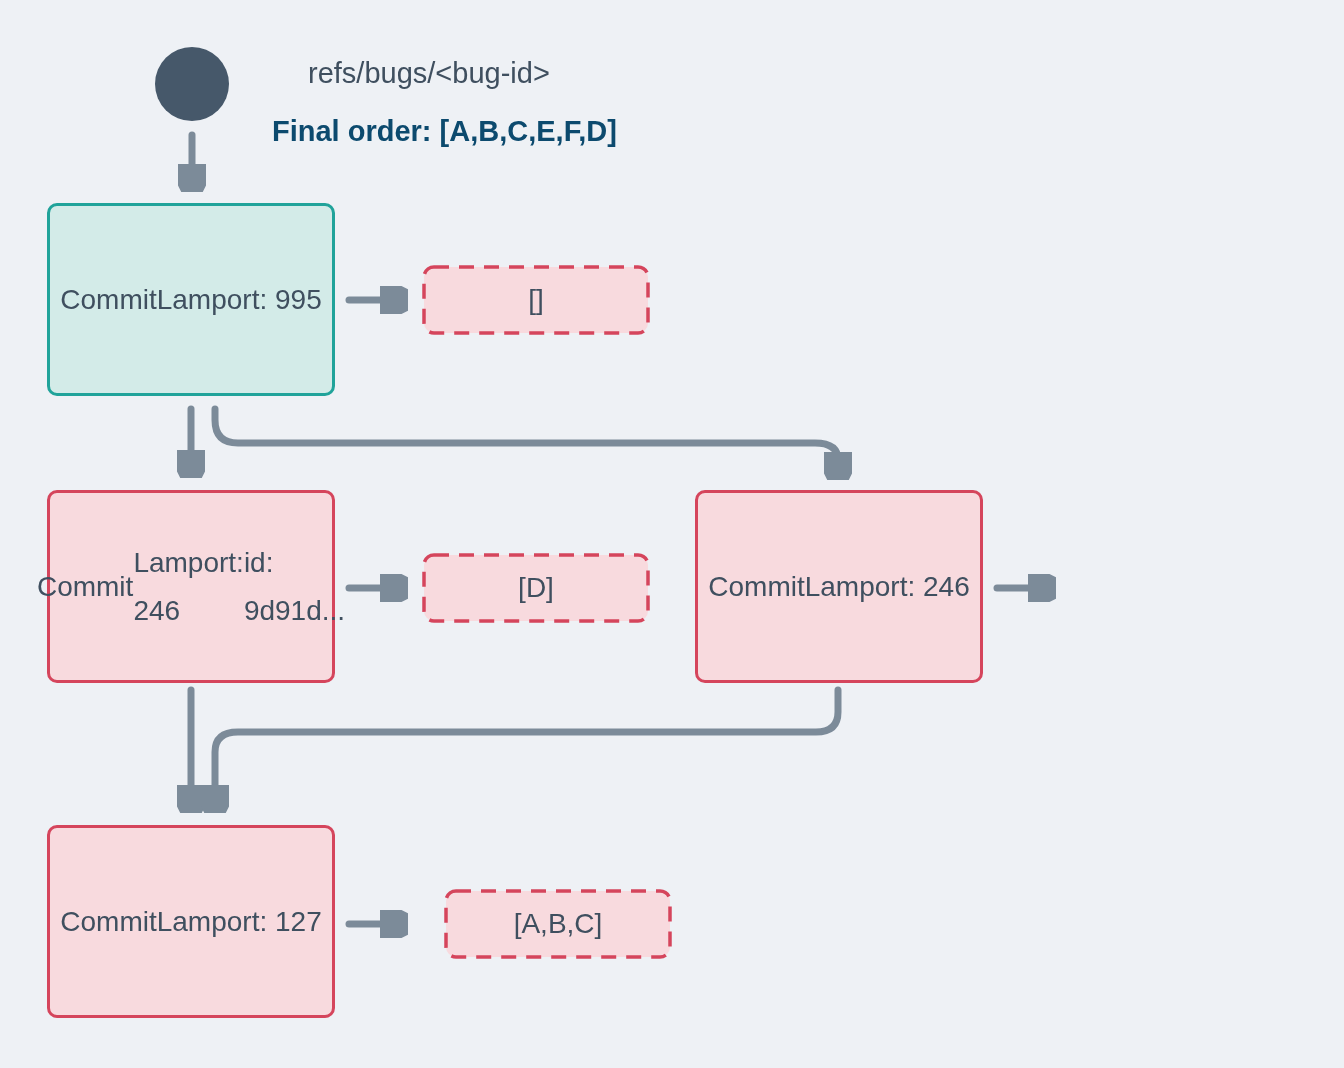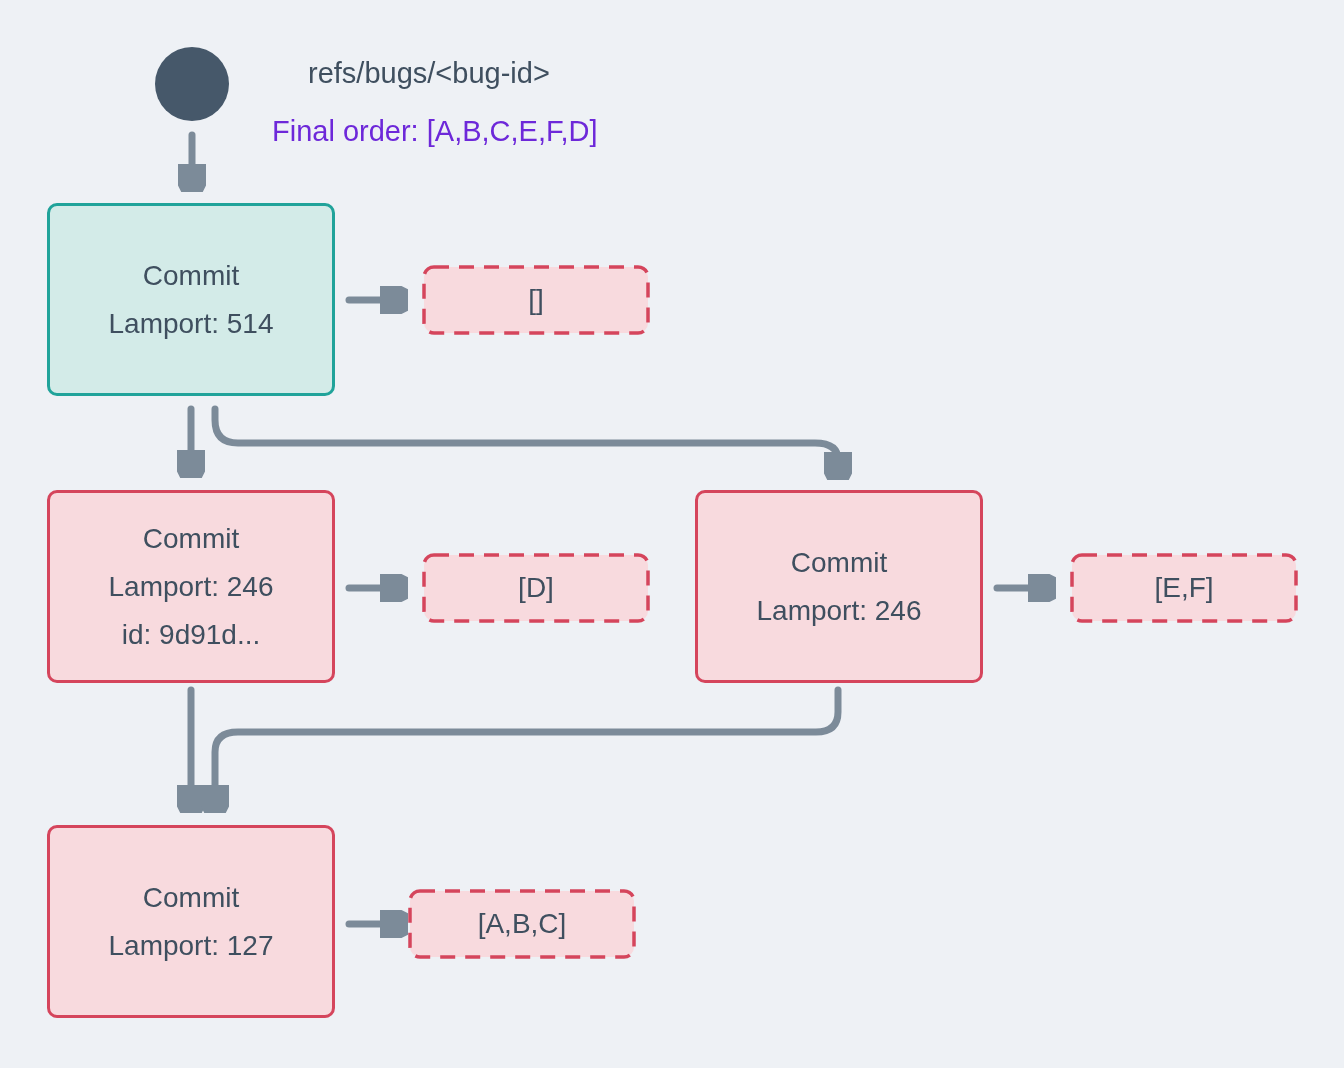"Final order: [A,B,C,E,F,D]" .final-order { color: #6d28d9 -> #0c4a6e; font-weight: normal -> bold }
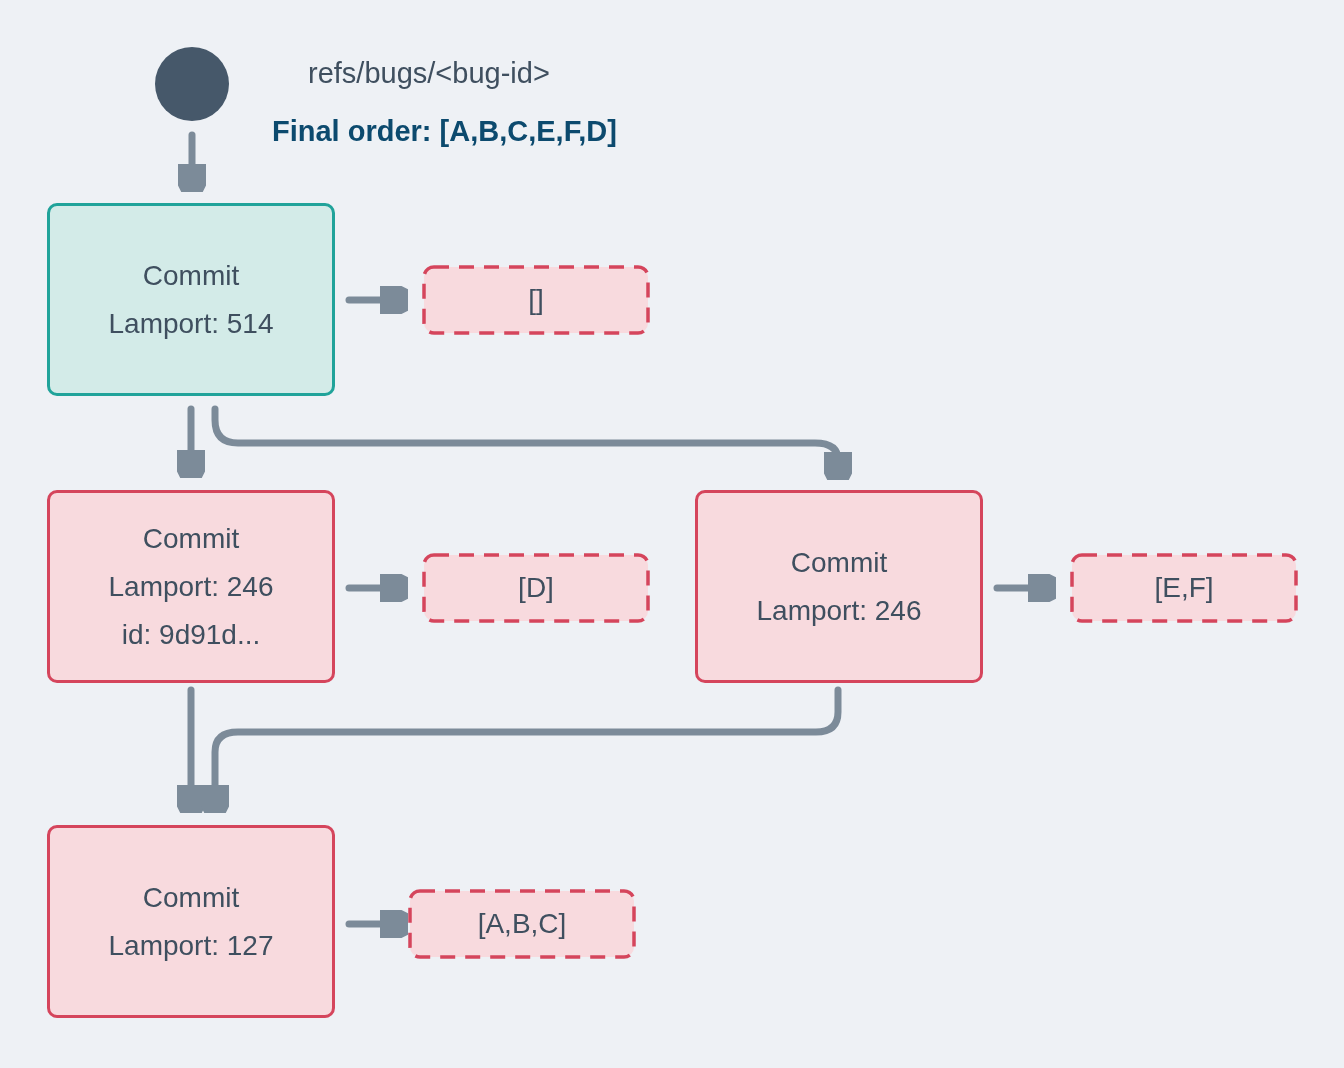"Commit" .commit { flex-direction: column -> row }
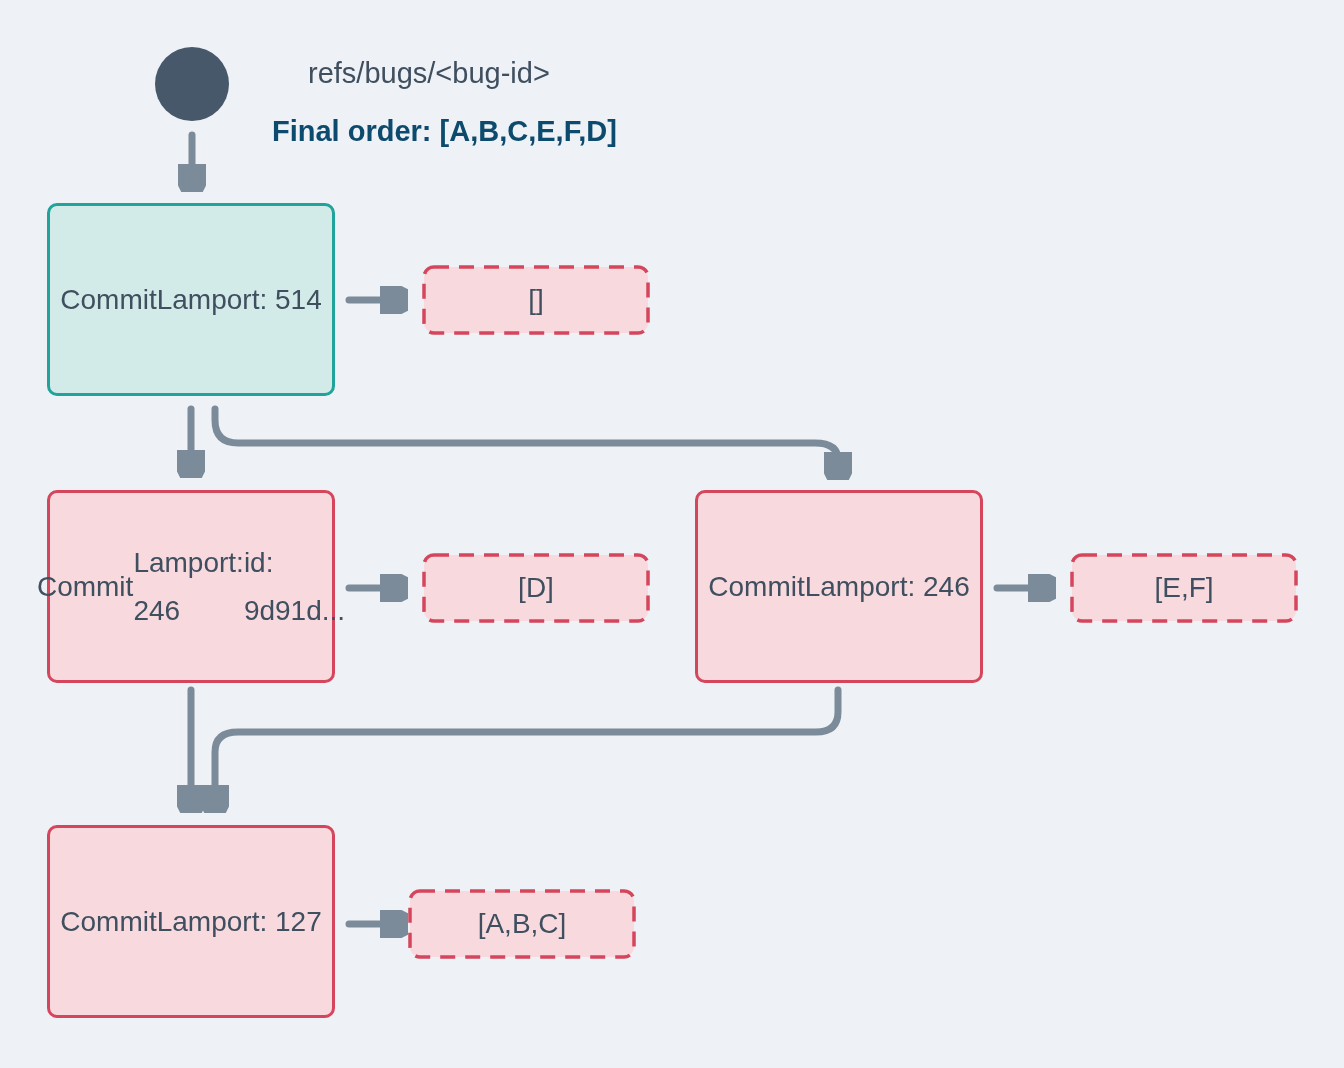"Lamport: 514" span { text: 514 -> 995 }
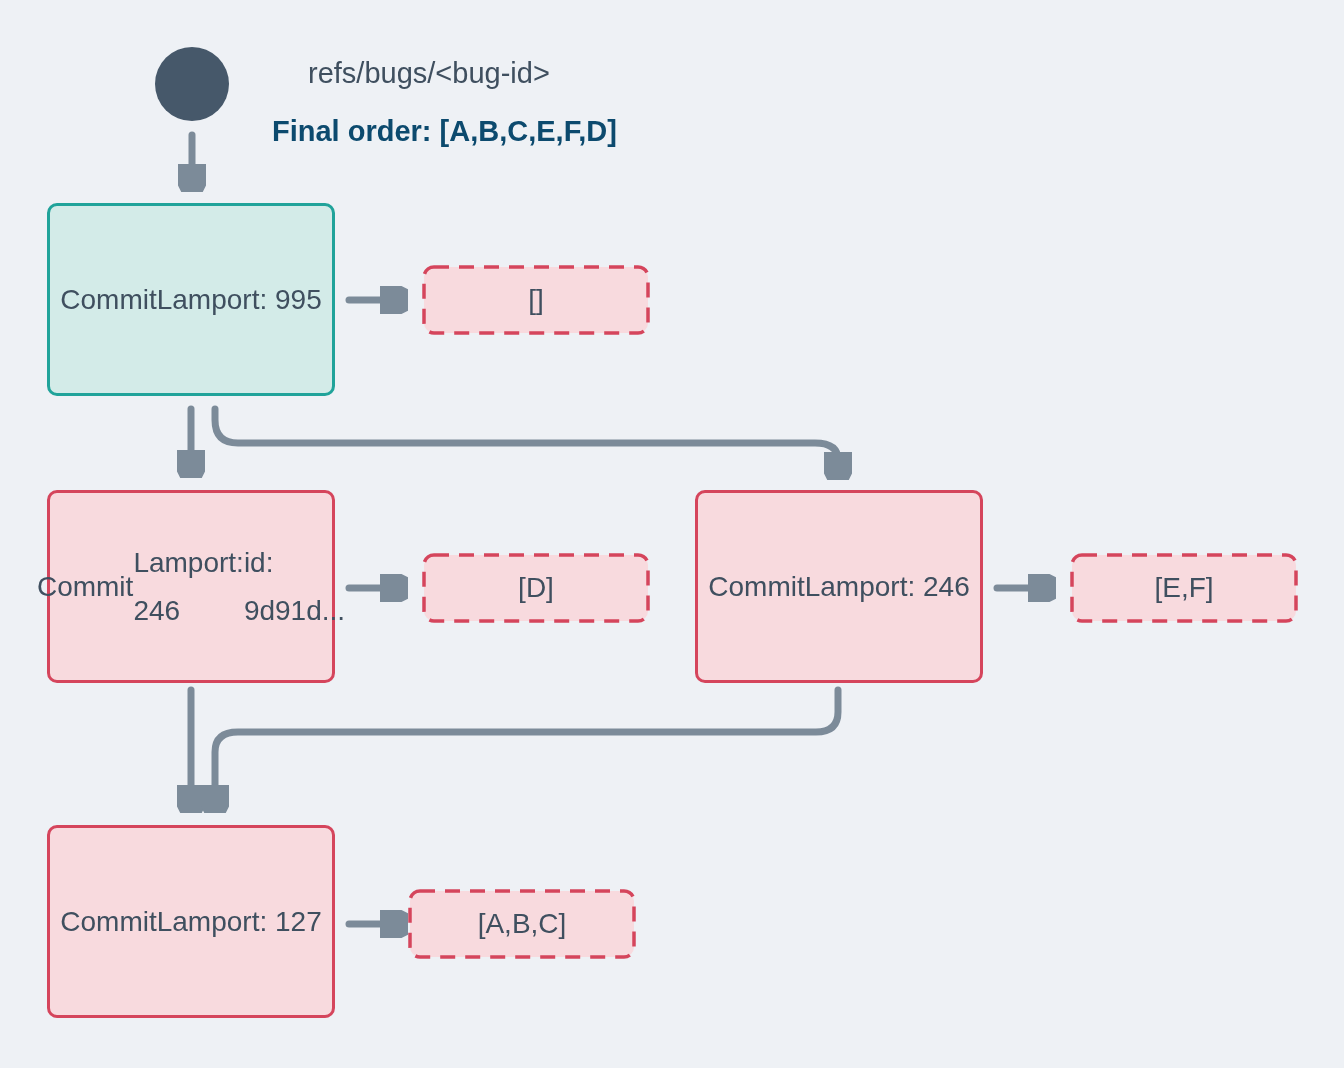"[E,F]" div.ops { html: <div> <svg> <rect></rect> </svg> <span>[E,F]</span> </div> -> none }
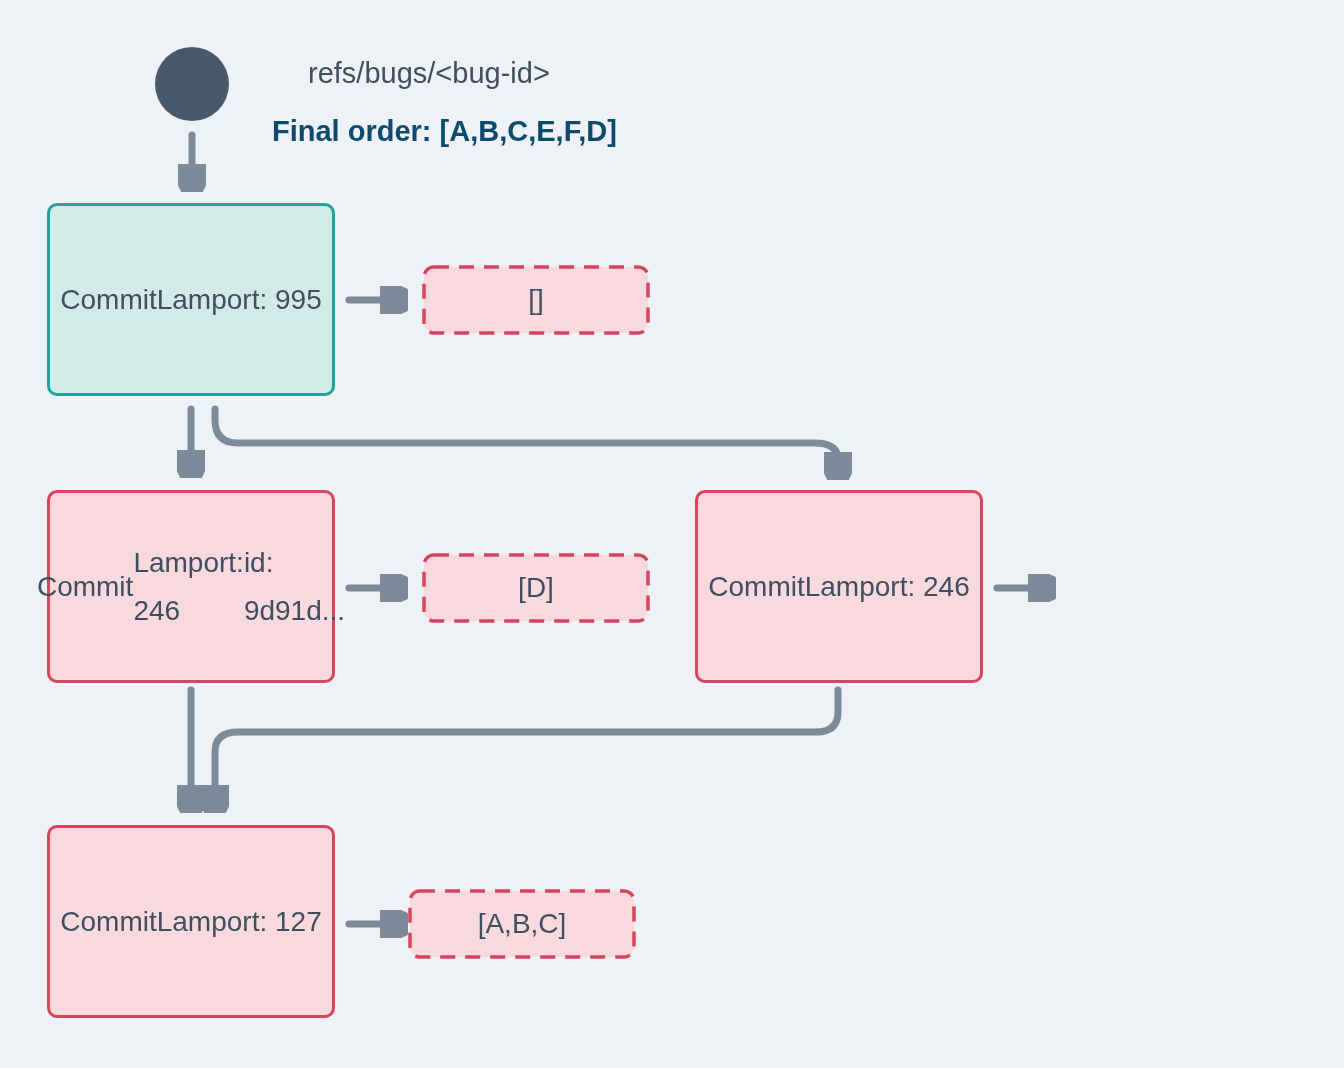"[A,B,C]" .pos-ops-3 { left: 408px -> 444px }
